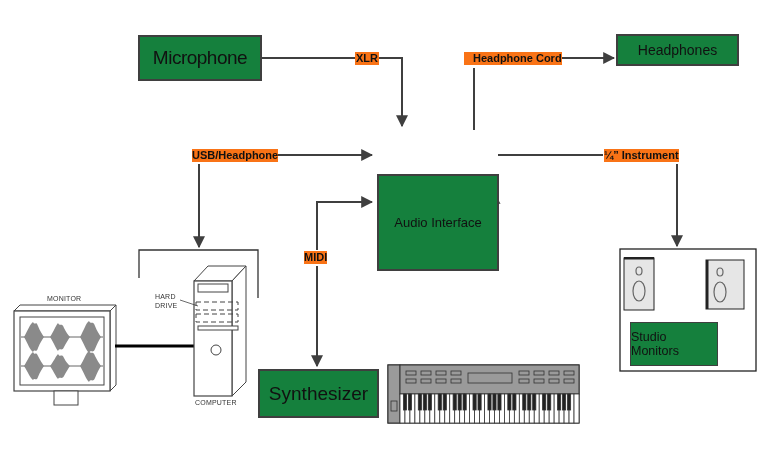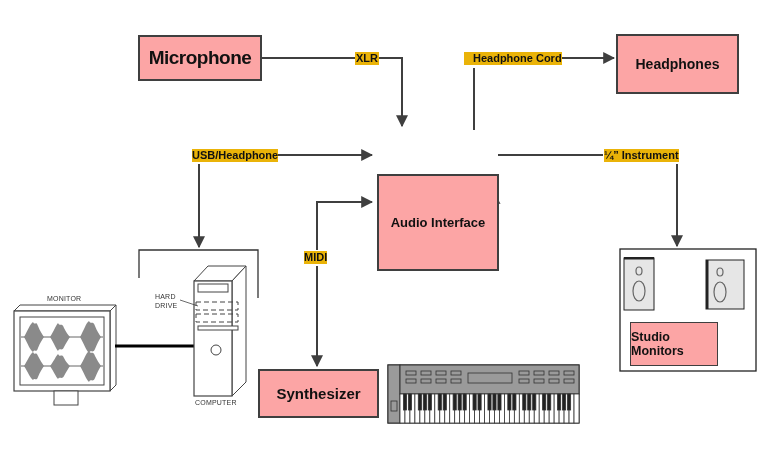"Microphone" .box { background: #fca5a5 -> #15803d; font-weight: bold -> normal }
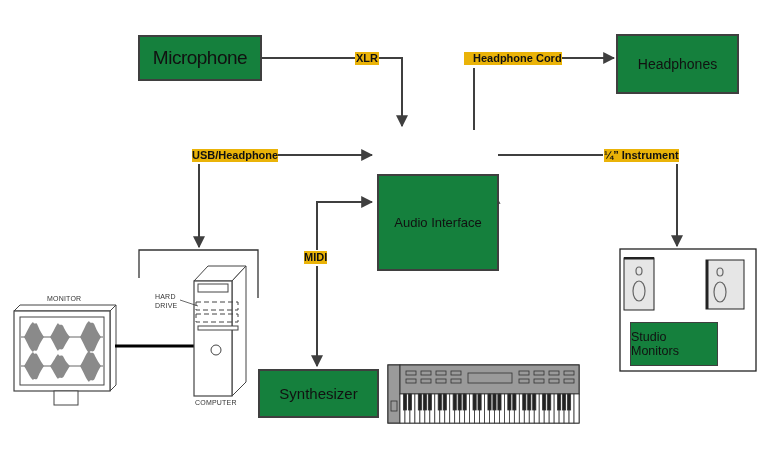"XLR" .lbl { background: #eab308 -> #f97316 }
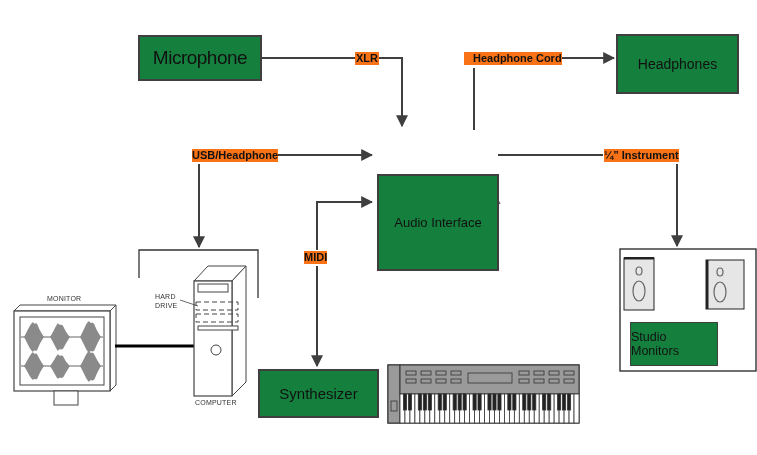"Headphones" div.box { height: 60px -> 32px }
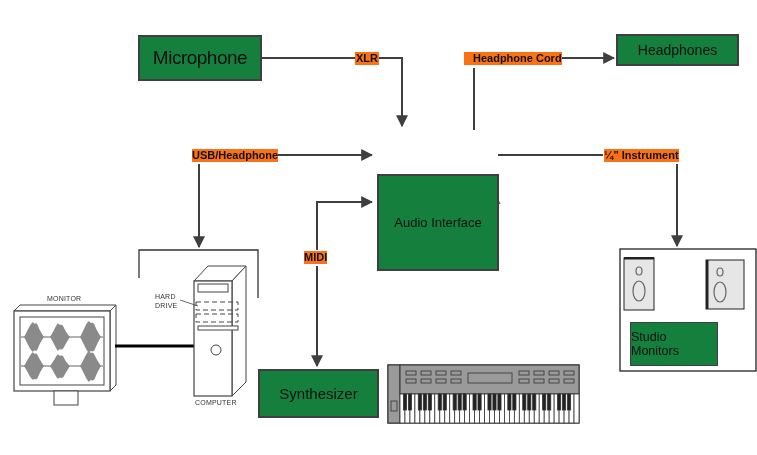"Synthesizer" div.box { font-size: 15px -> 19px }
